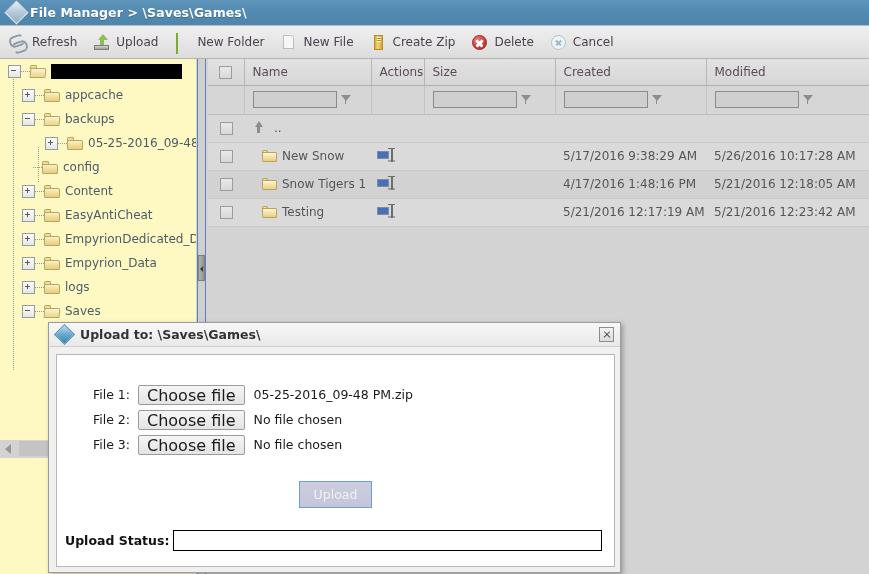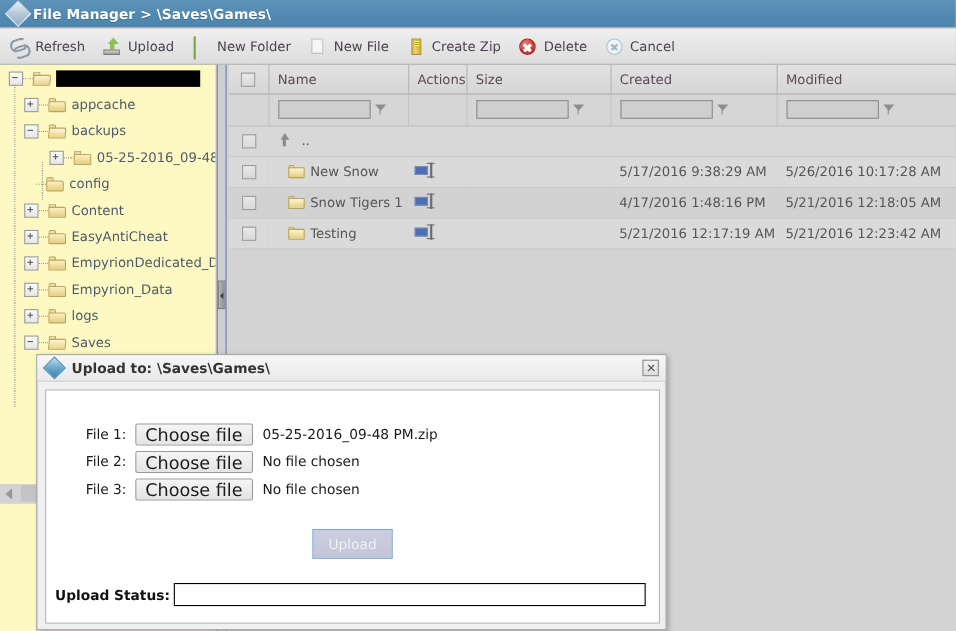"Upload to: \Saves\Games\" .dlg { left: 33px -> 48px }
